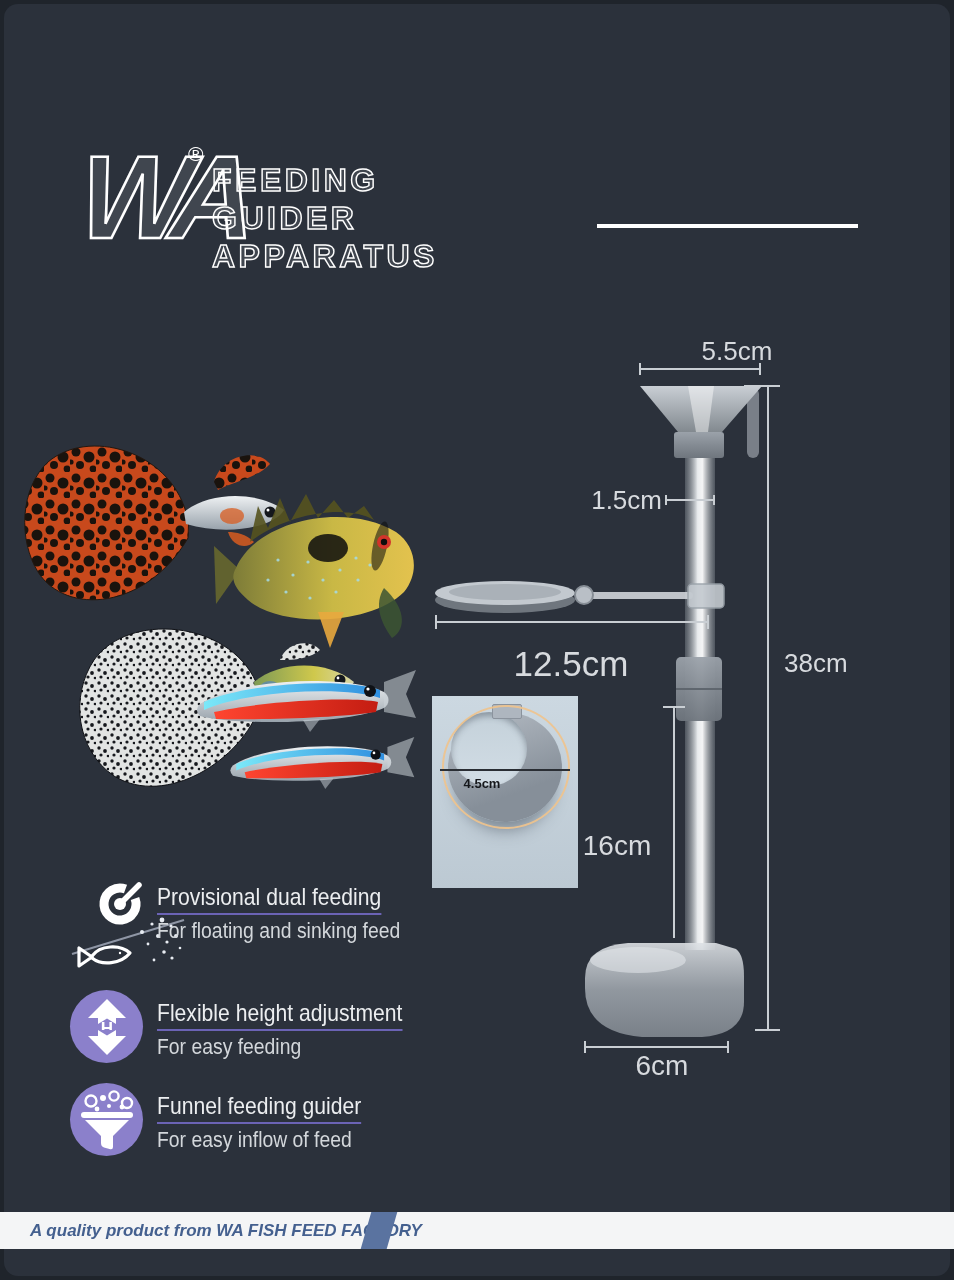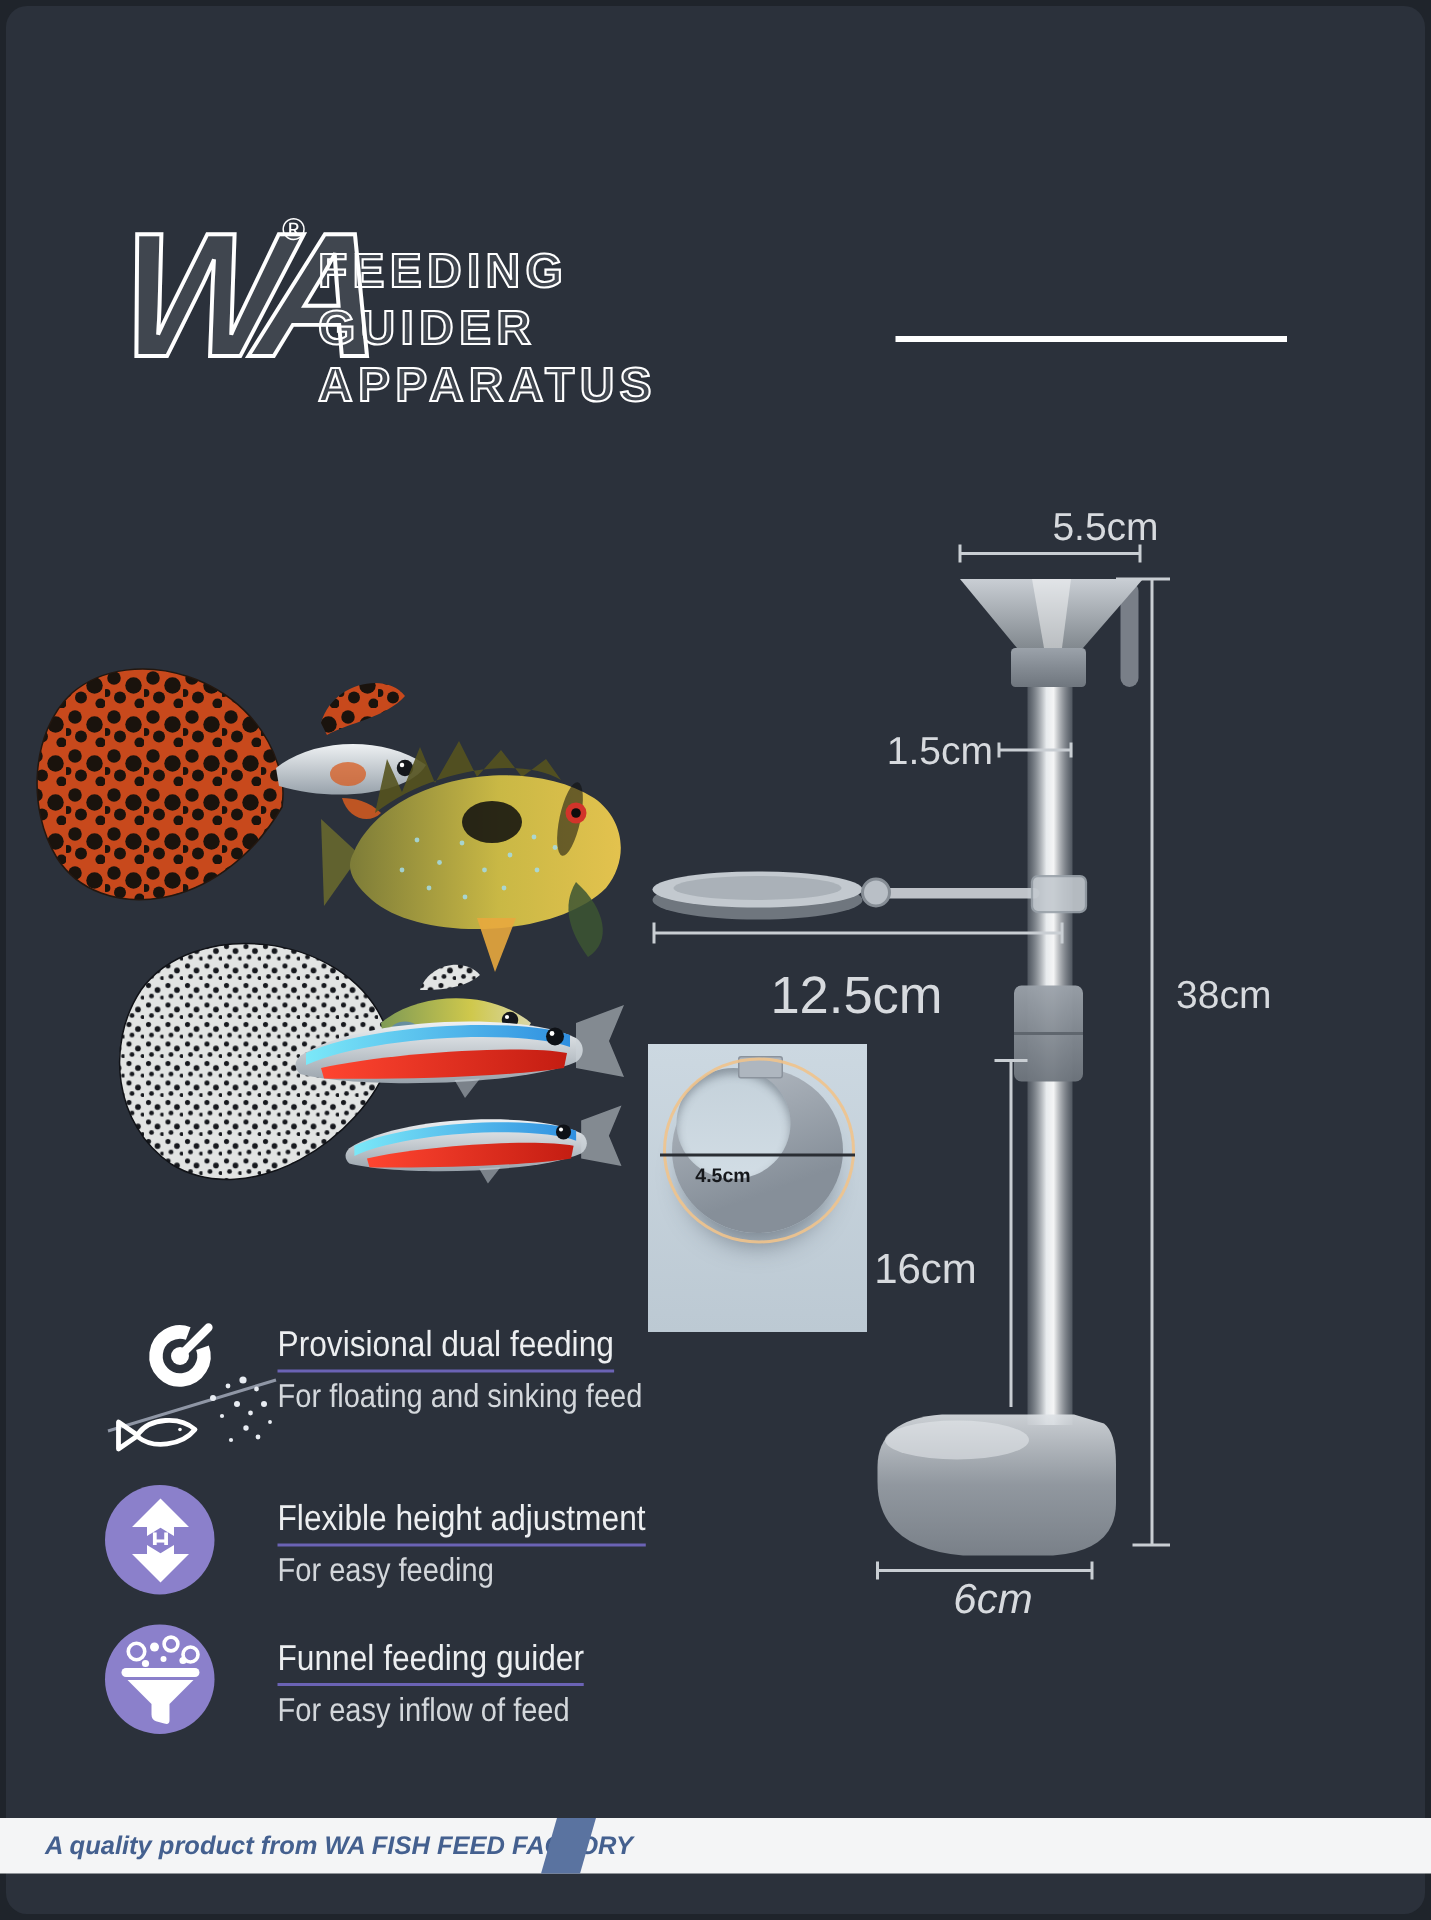"Provisional dual feeding" .f-text { margin-left: 28px -> none }
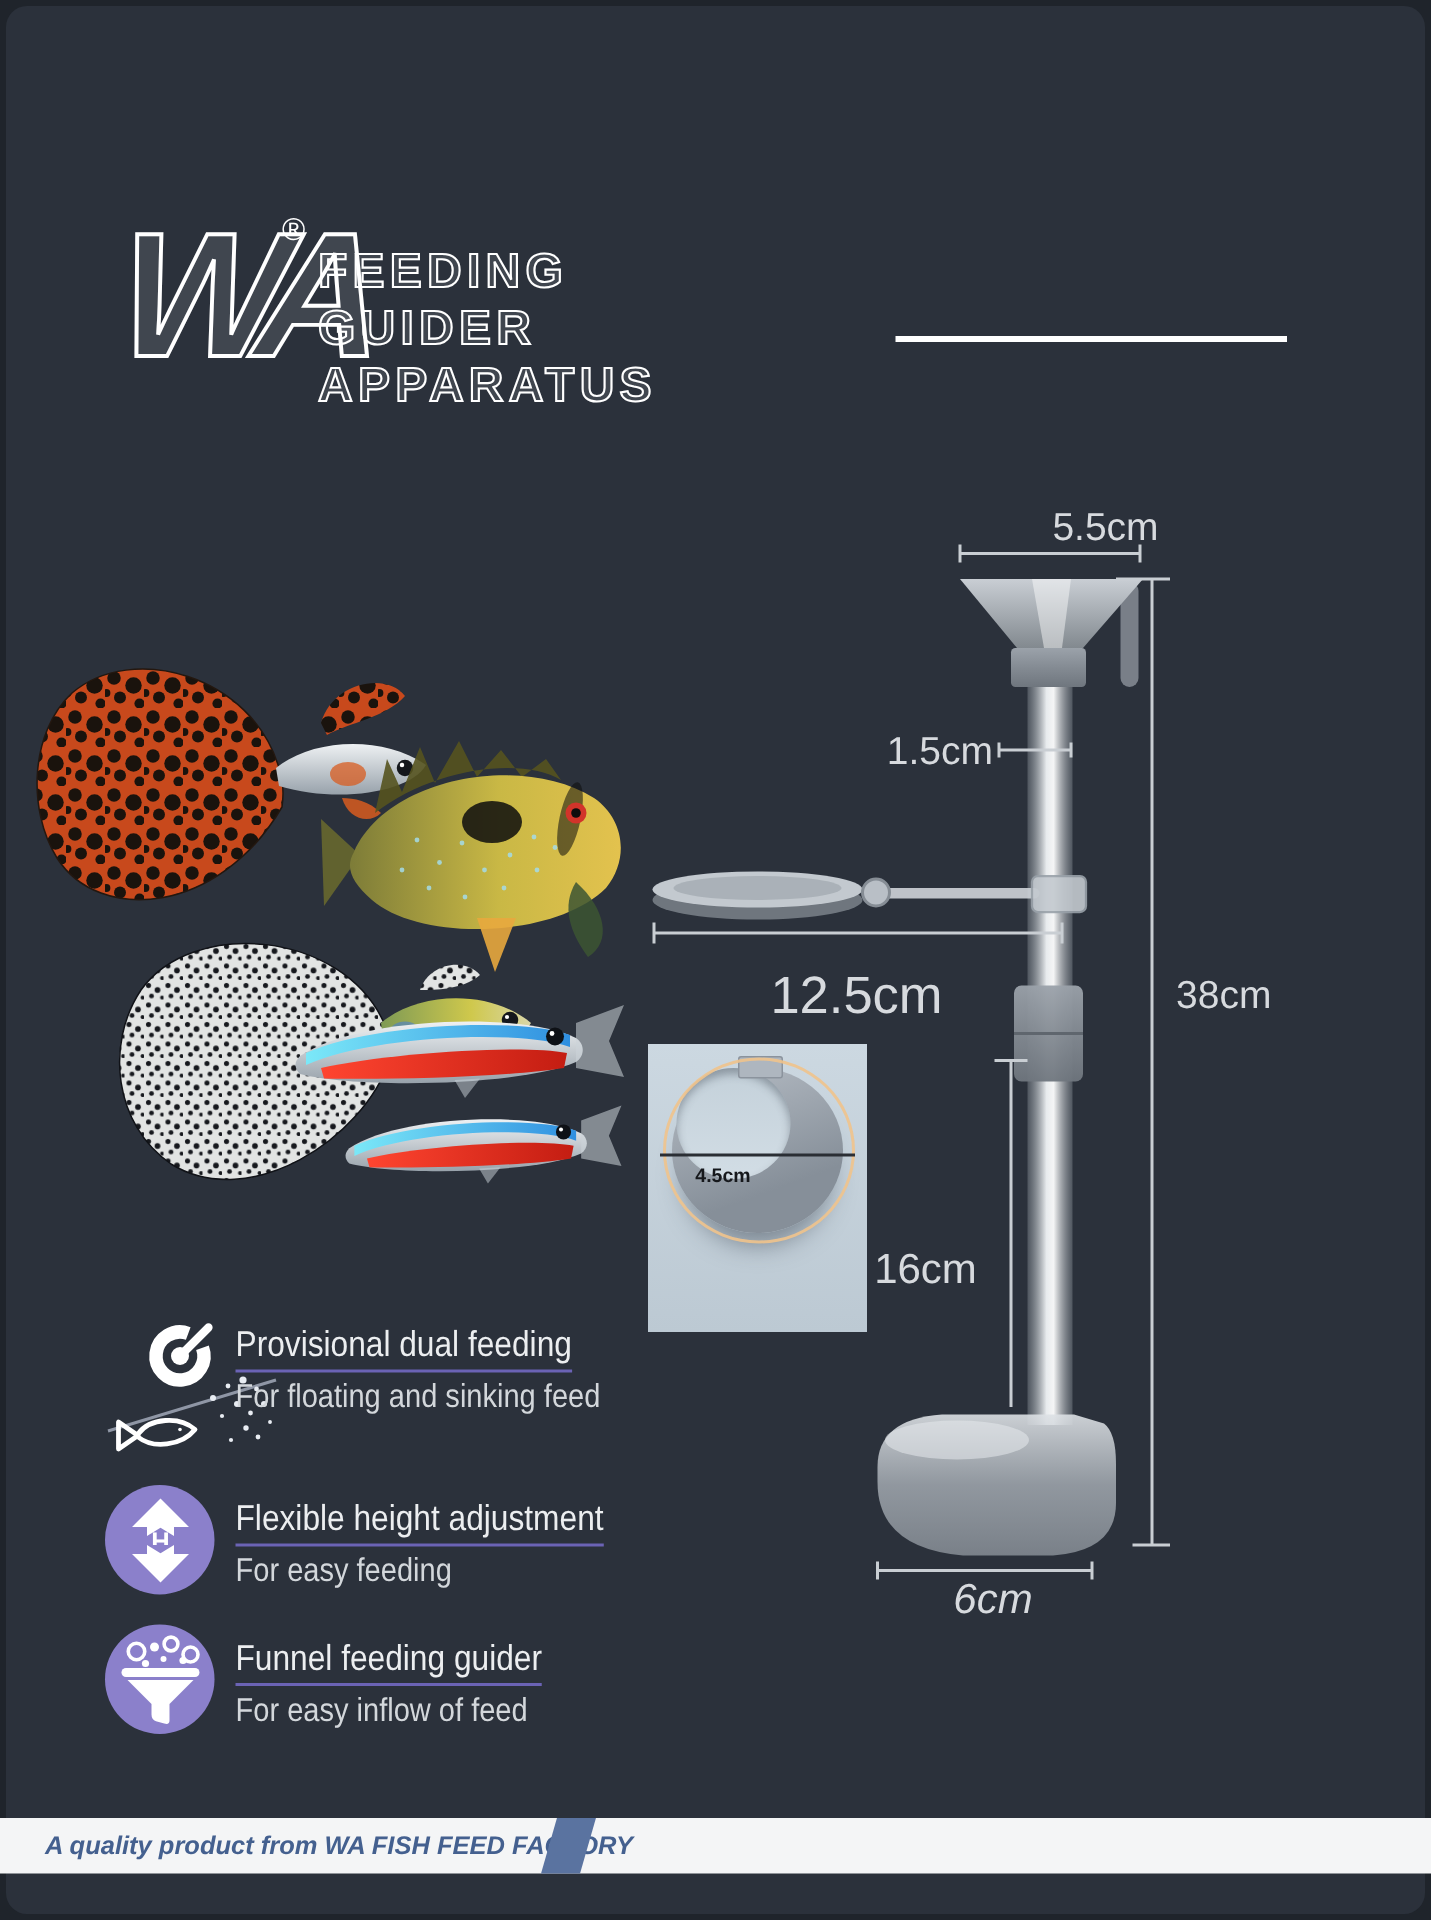"6cm" .dim-6 { font-style: italic -> none }
